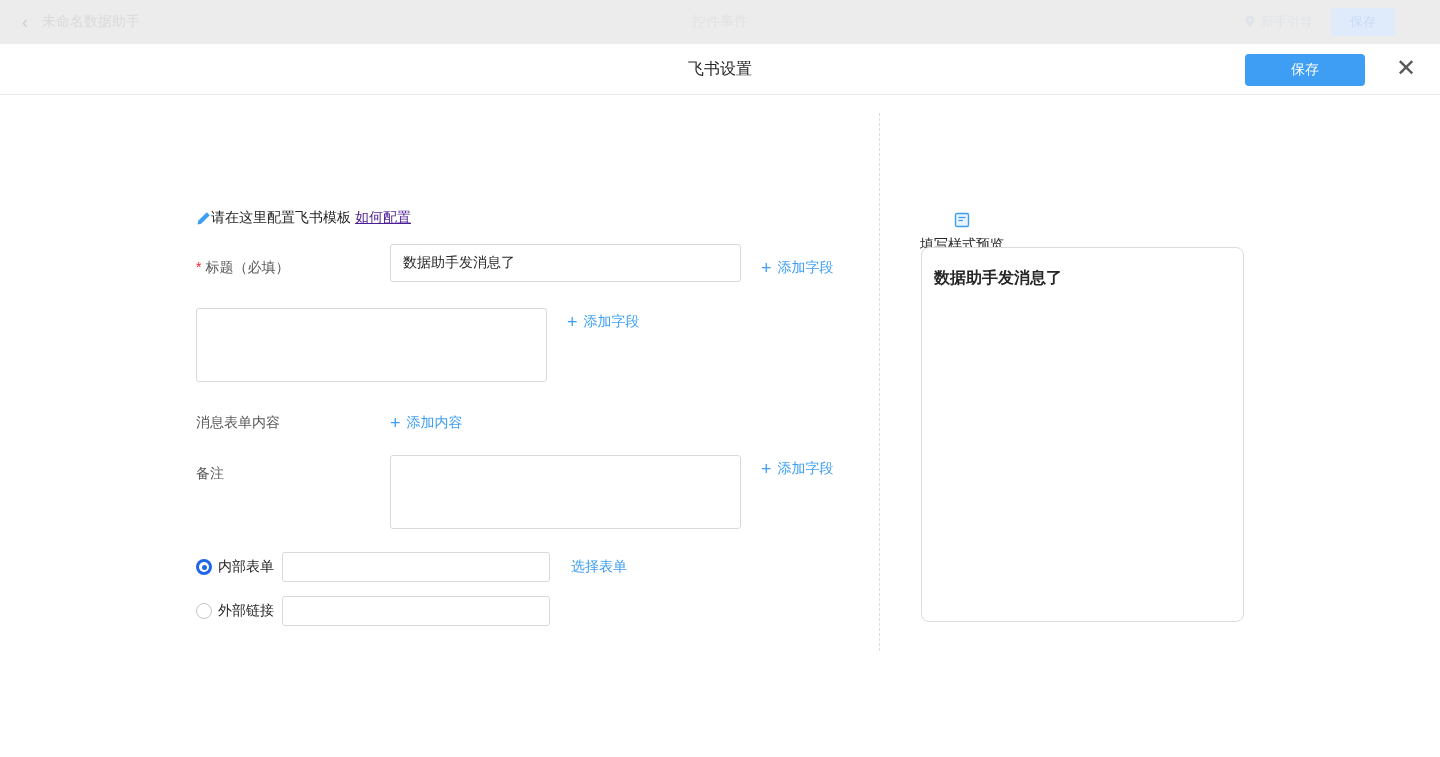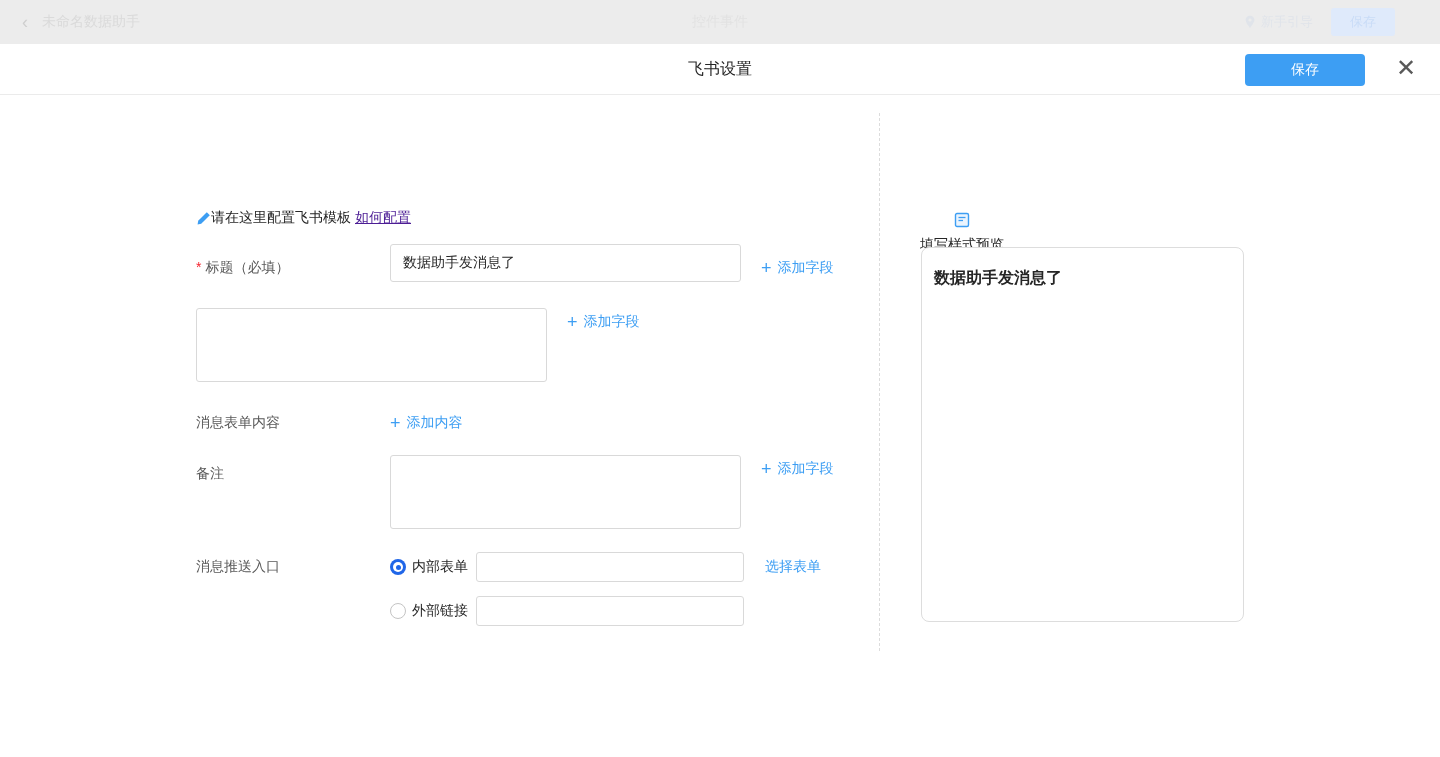"消息推送入口" div.label-cell { html: <div>消息推送入口</div> -> none }
